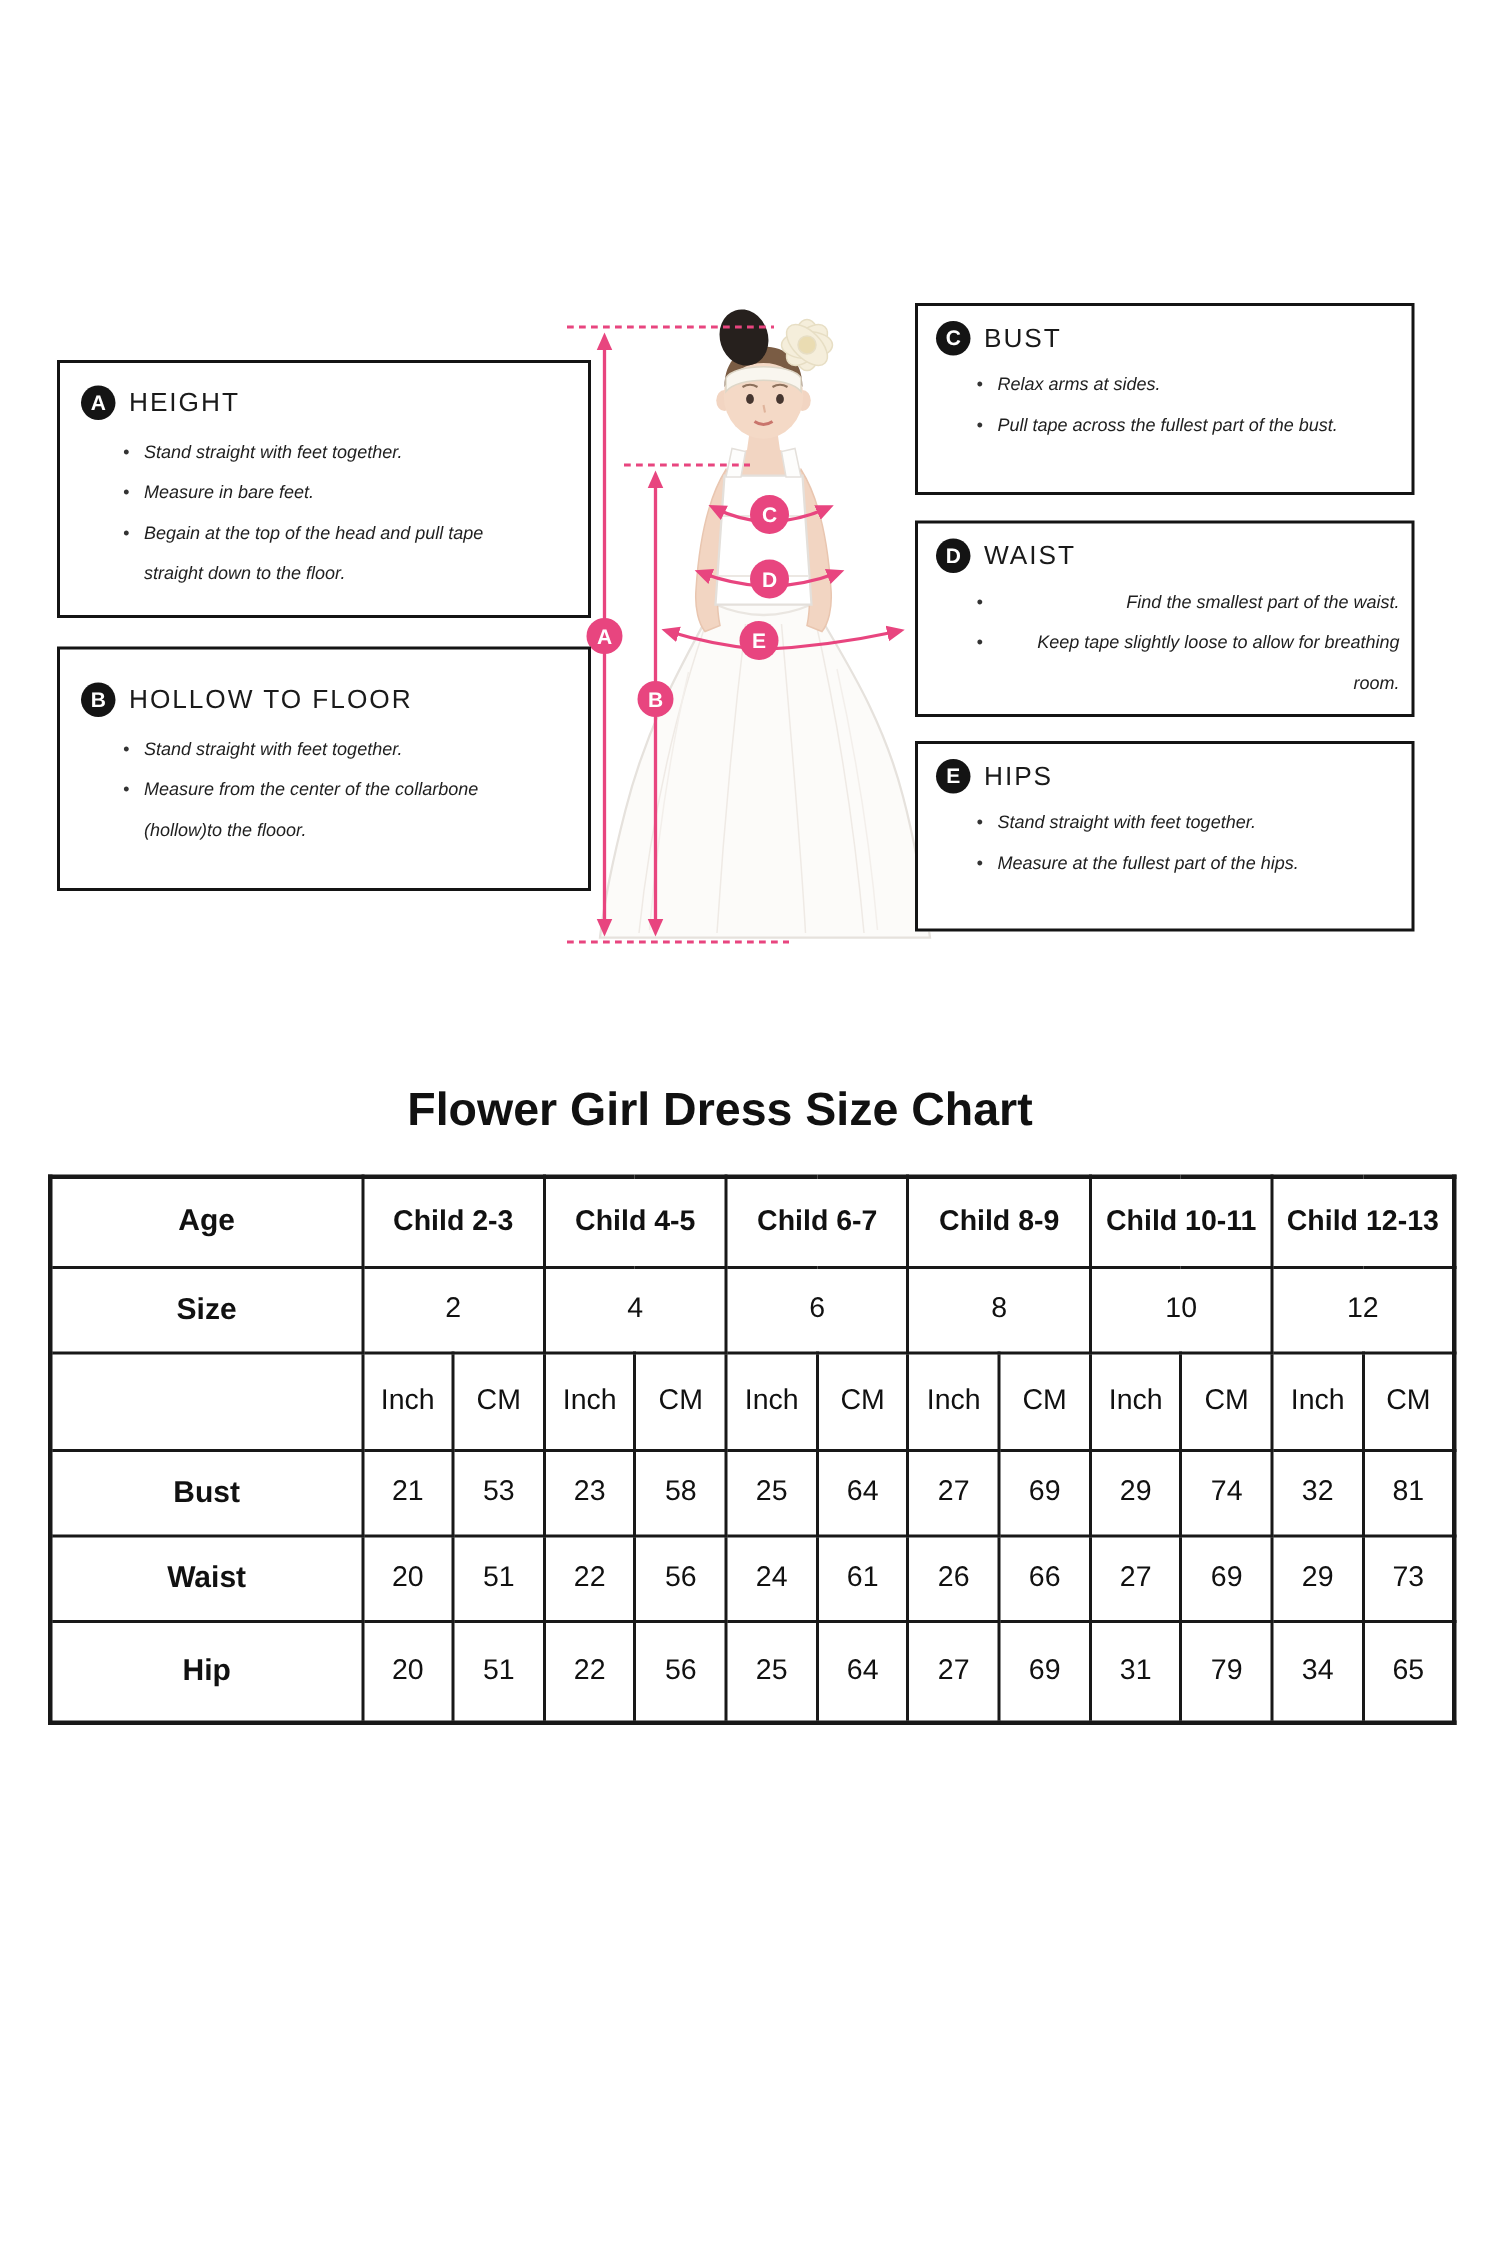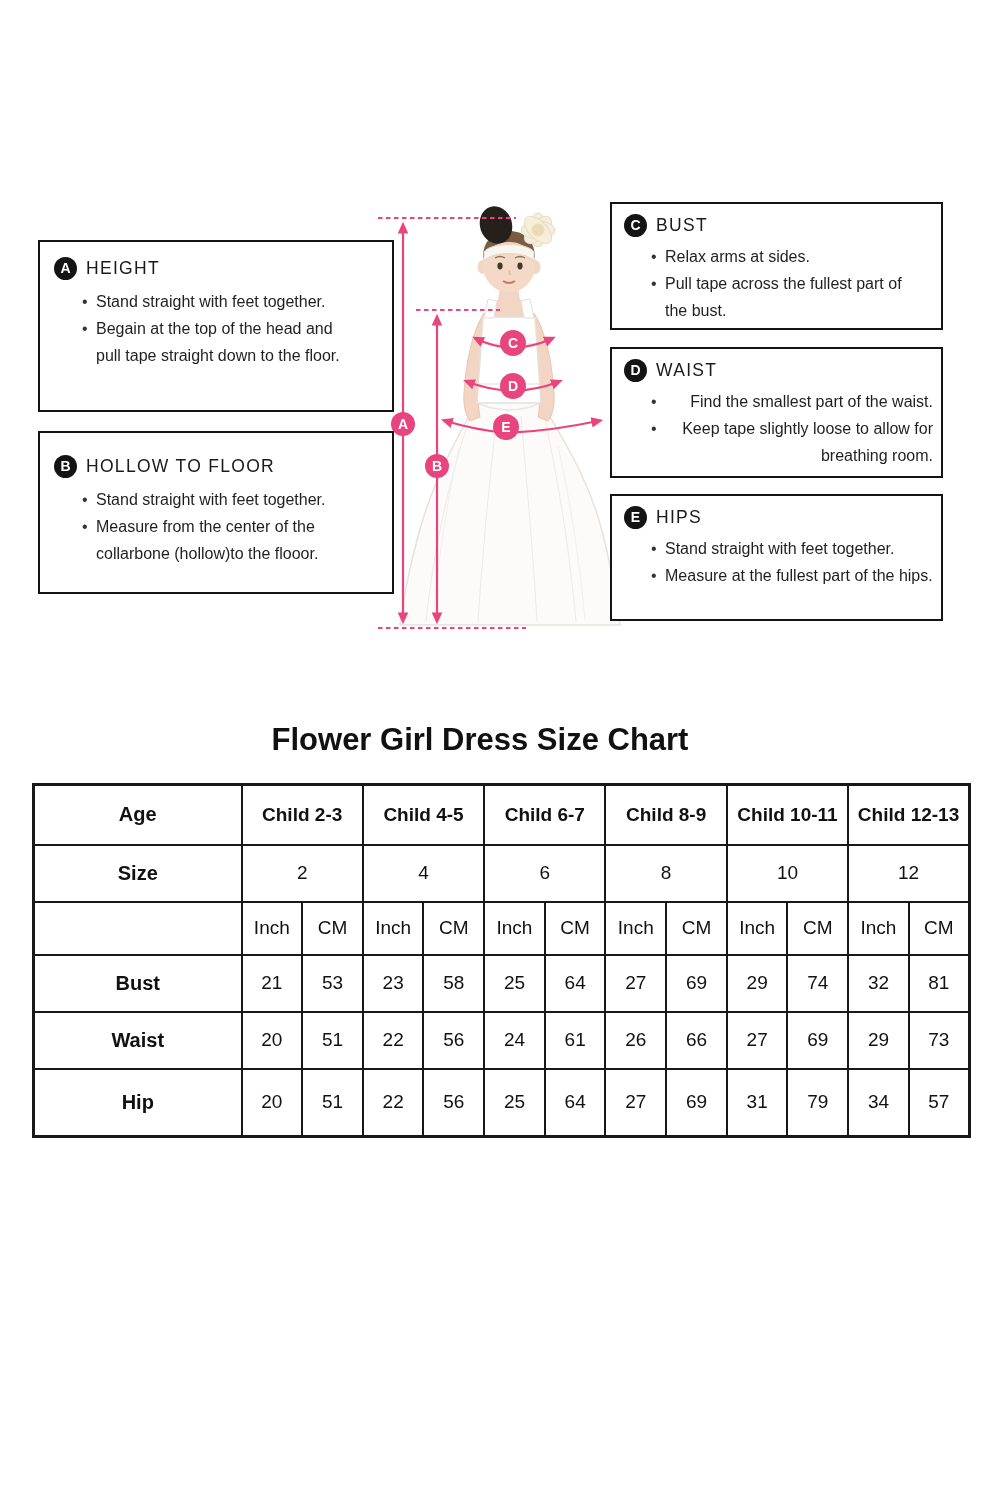"Relax arms at sides." .bullet { font-size: 16px -> 12px; font-style: none -> italic }
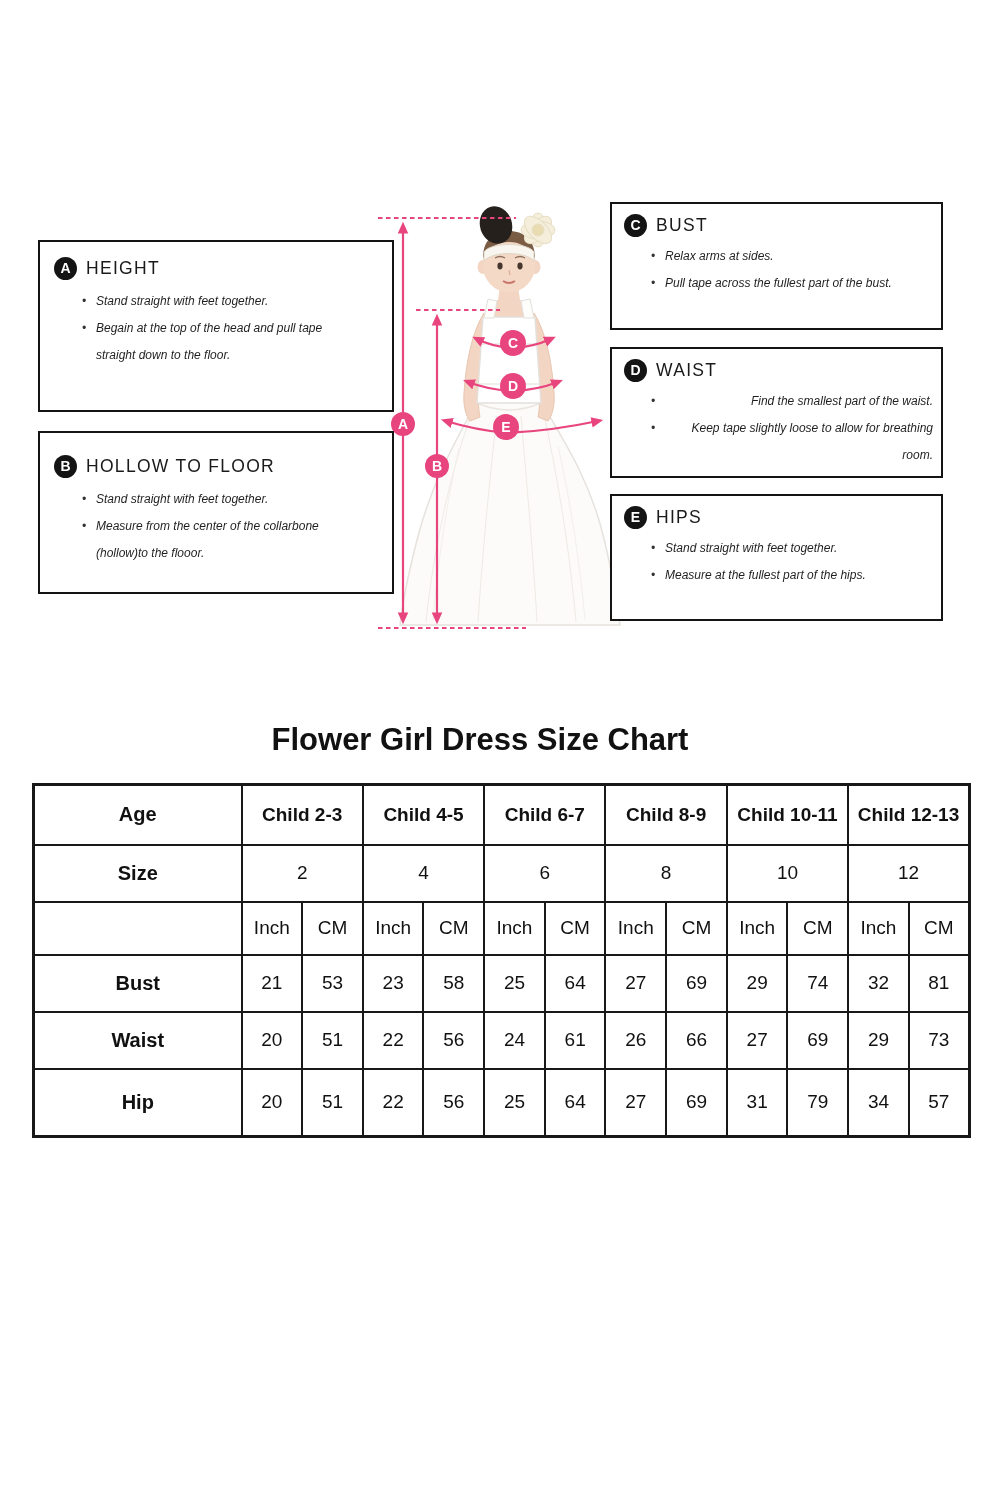"Measure in bare feet." div.bullet { html: none -> <div>Measure in bare feet.</div> }
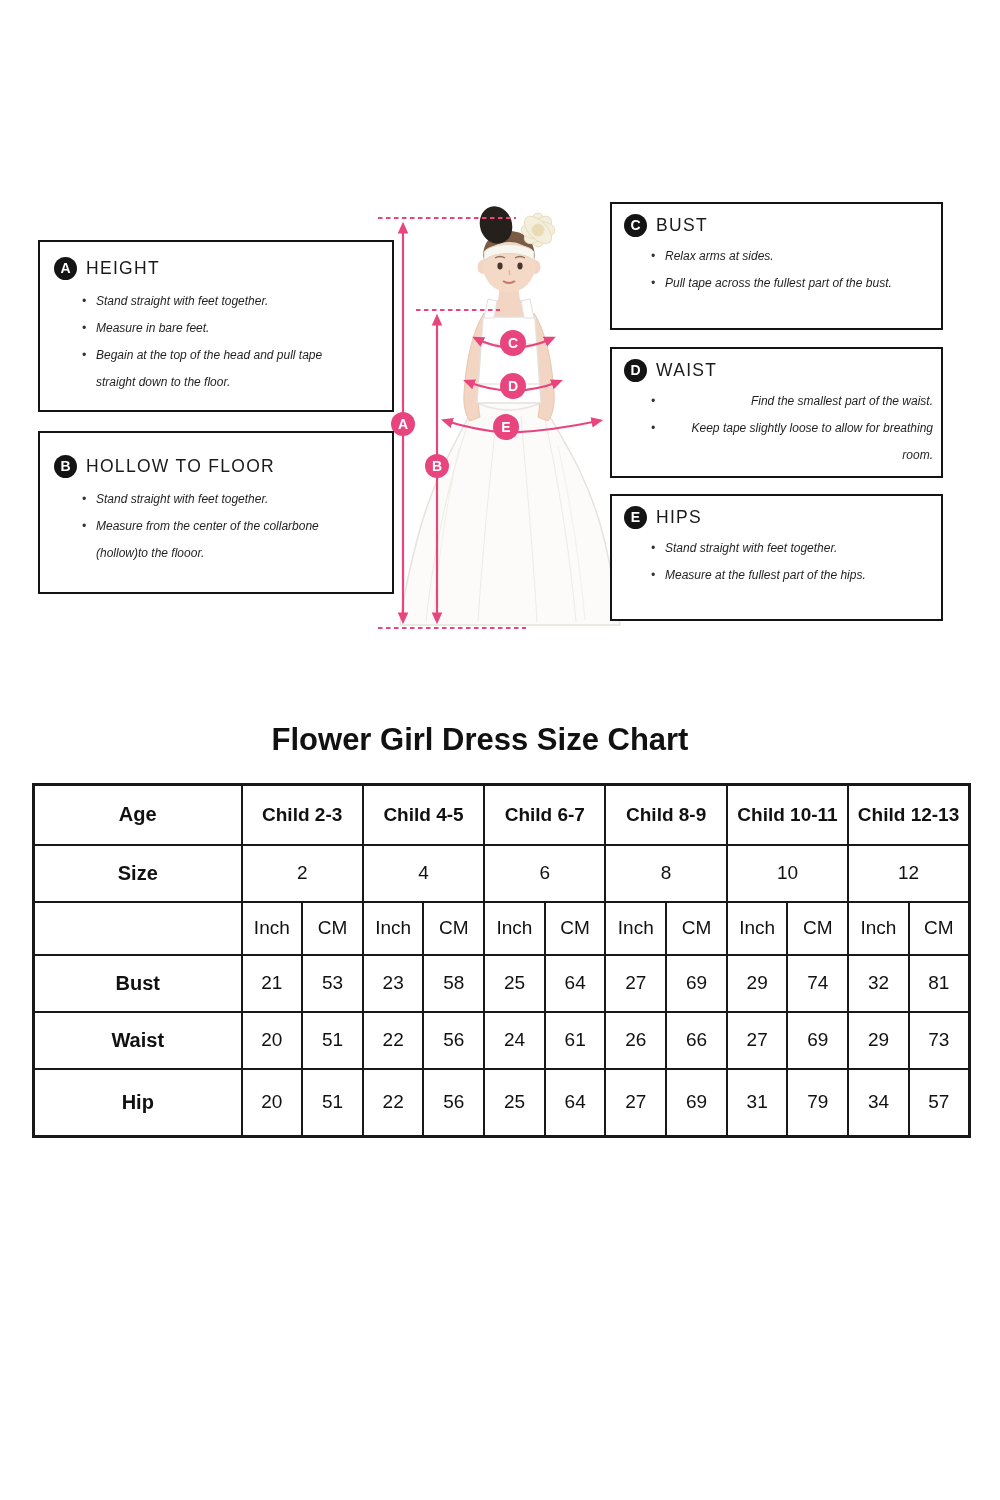"Inch" tr.r-units { height: 53px -> 65px }
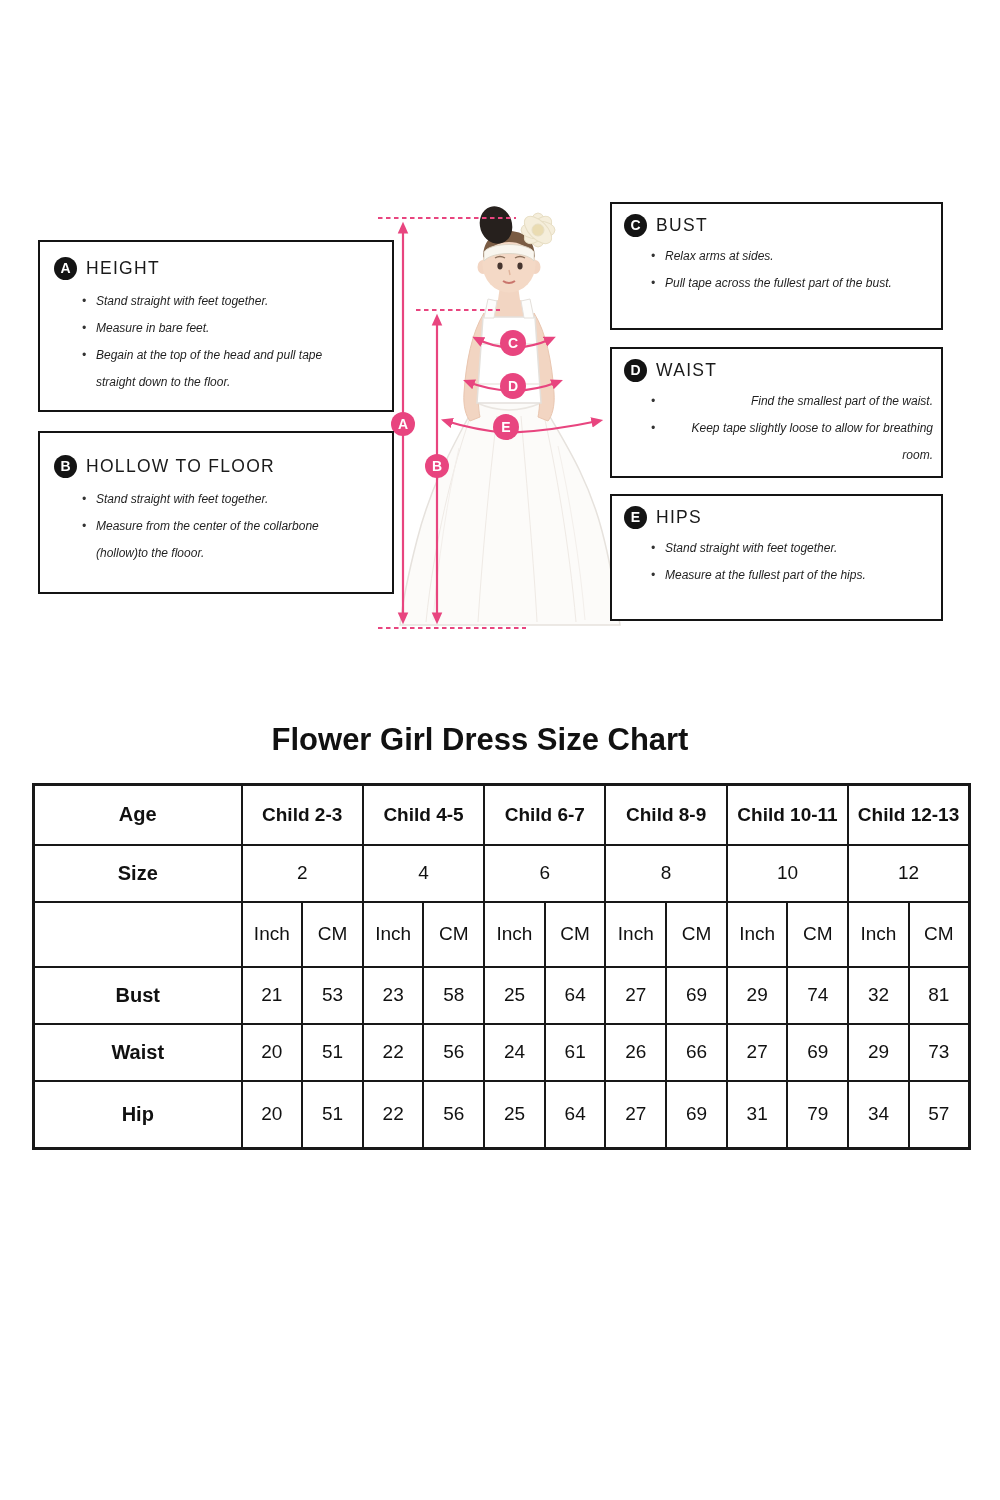"57" td.val { text: 57 -> 65 }
